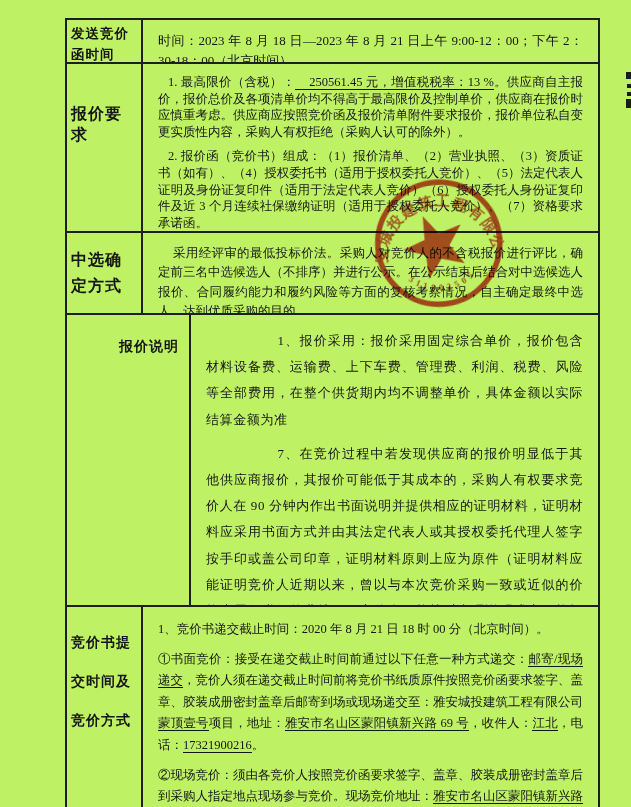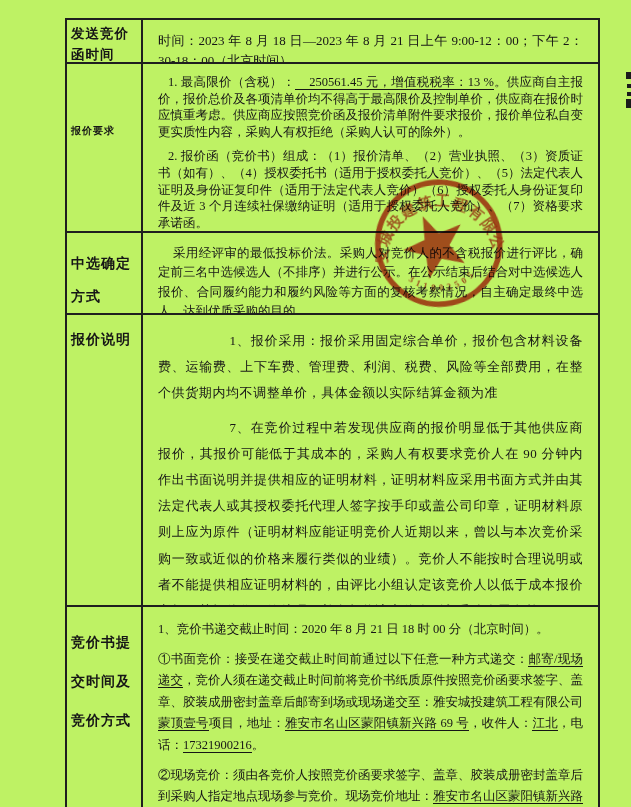"报价要求" .h2 { font-size: 10px -> 16px; padding-top: 60px -> 40px }
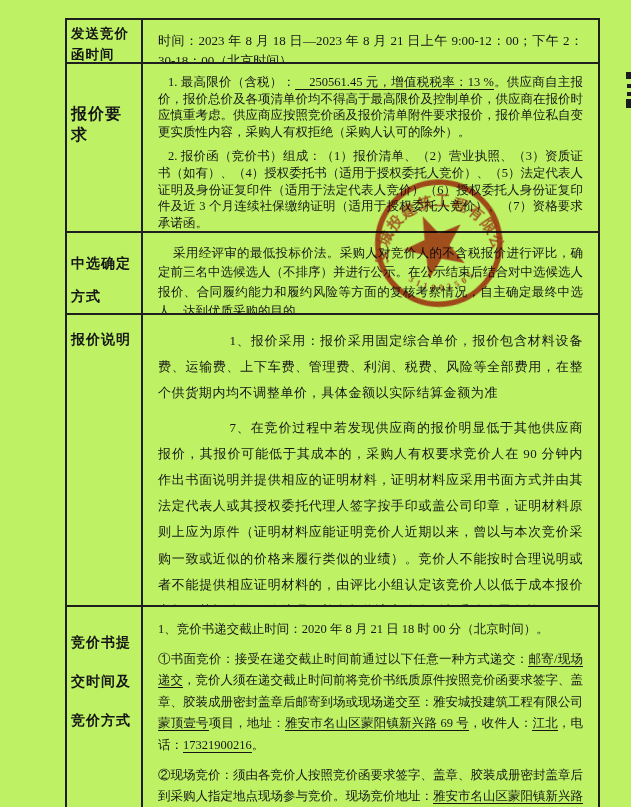"中选确定方式" .h3 { font-size: 14px -> 16px; line-height: 33px -> 26px }
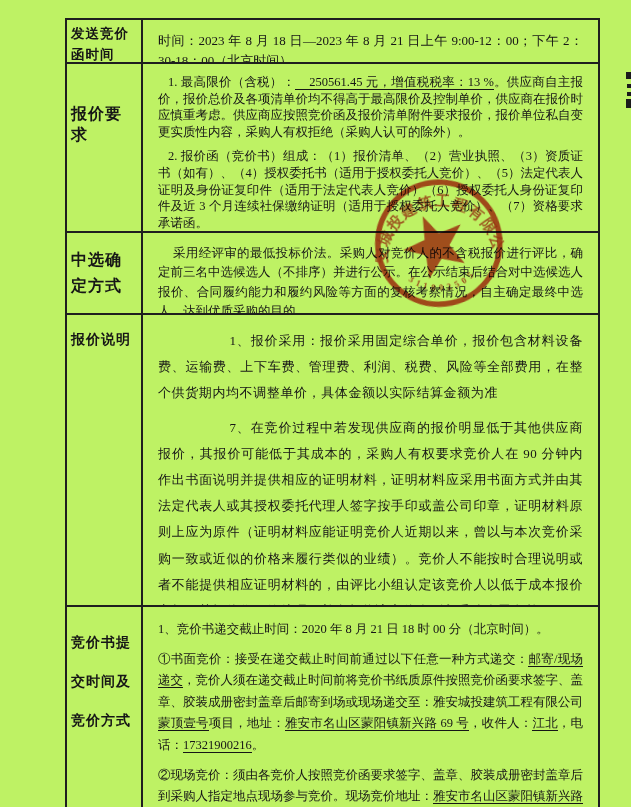"报价说明" .h4 { margin-left: none -> 48px; padding-top: 16px -> 23px }
